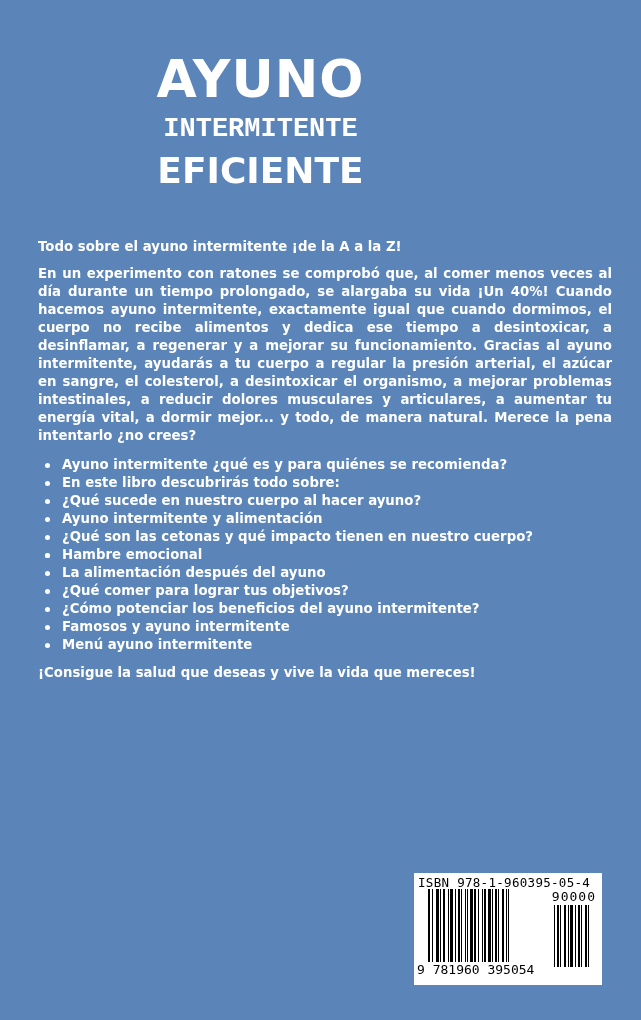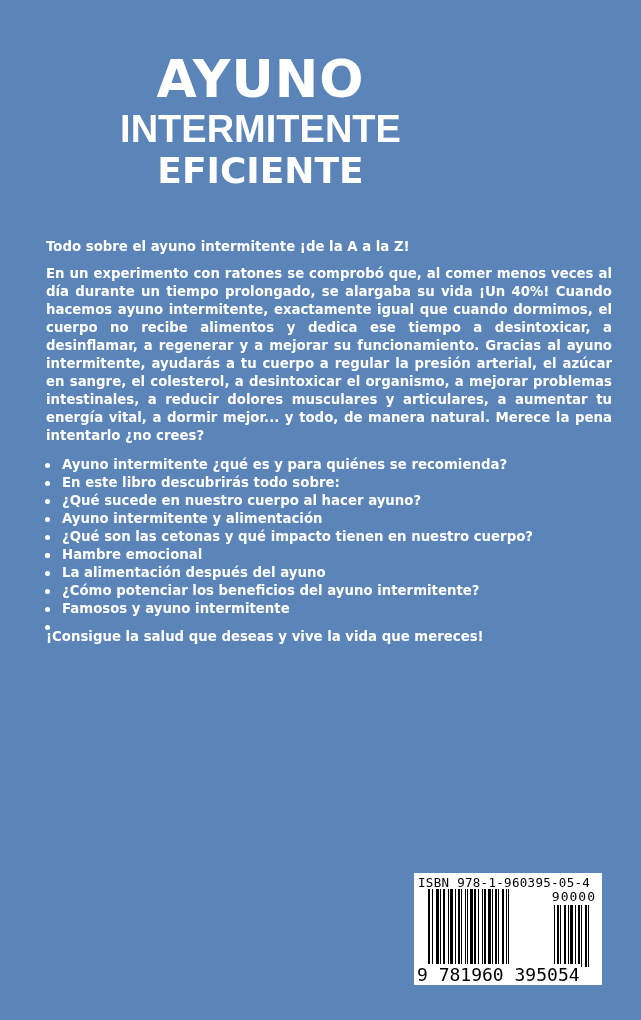"INTERMITENTE" .title-line2 { font-family: Liberation Sans, sans-serif -> Liberation Mono, monospace; font-size: 38px -> 27px }
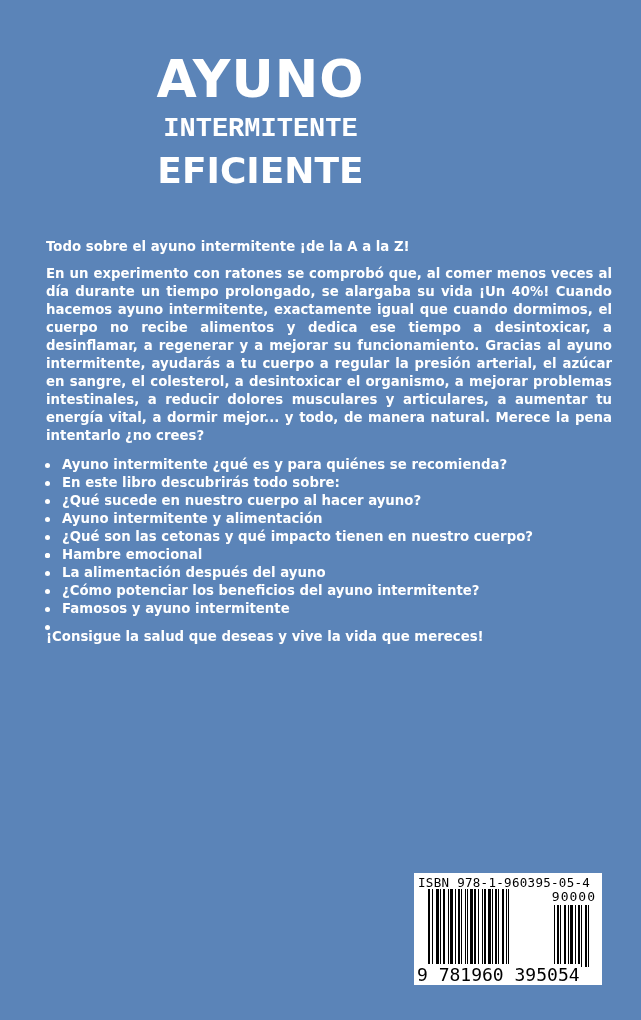"Todo sobre el ayuno intermitente" .content p { margin: 0 0 11px 8px -> 0 0 11px 0 }
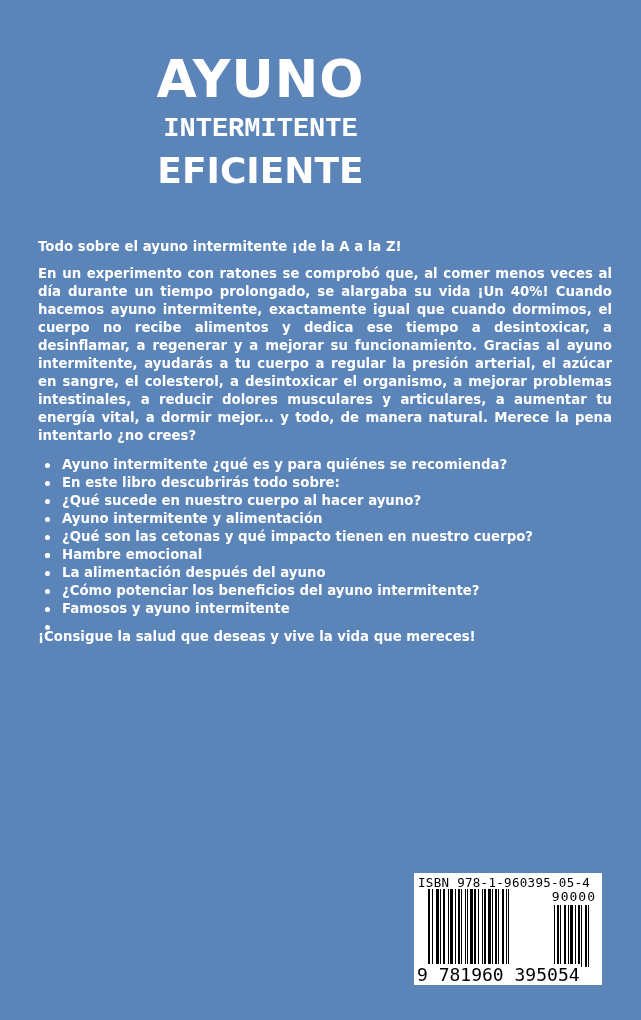"¿Qué comer para lograr tus" li { html: none -> <li><span></span><span>¿Qué comer para lograr tus objetivos?</span></li> }
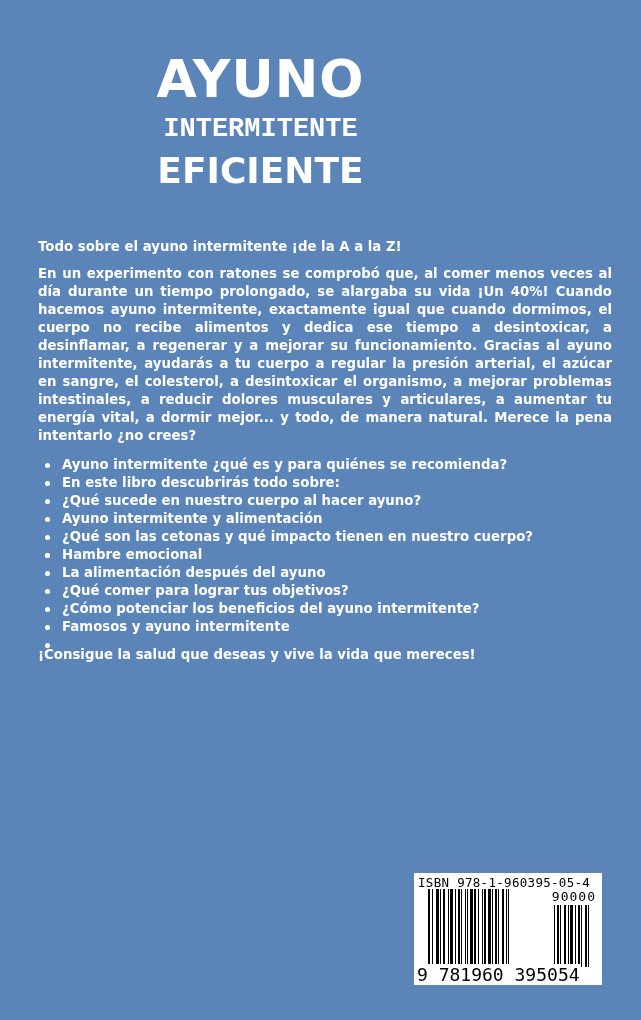"Menú ayuno intermitente" span { html: none -> <span>Menú ayuno intermitente</span> }
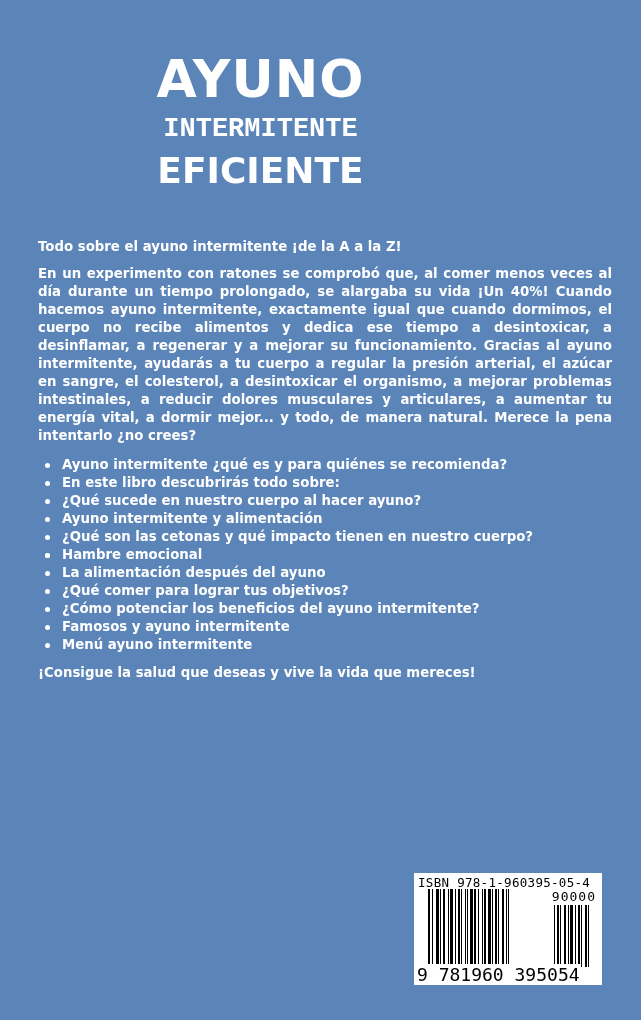"9 781960 395054" .ean-digits { bottom: 0 -> 8px; font-size: 18px -> 13px }
